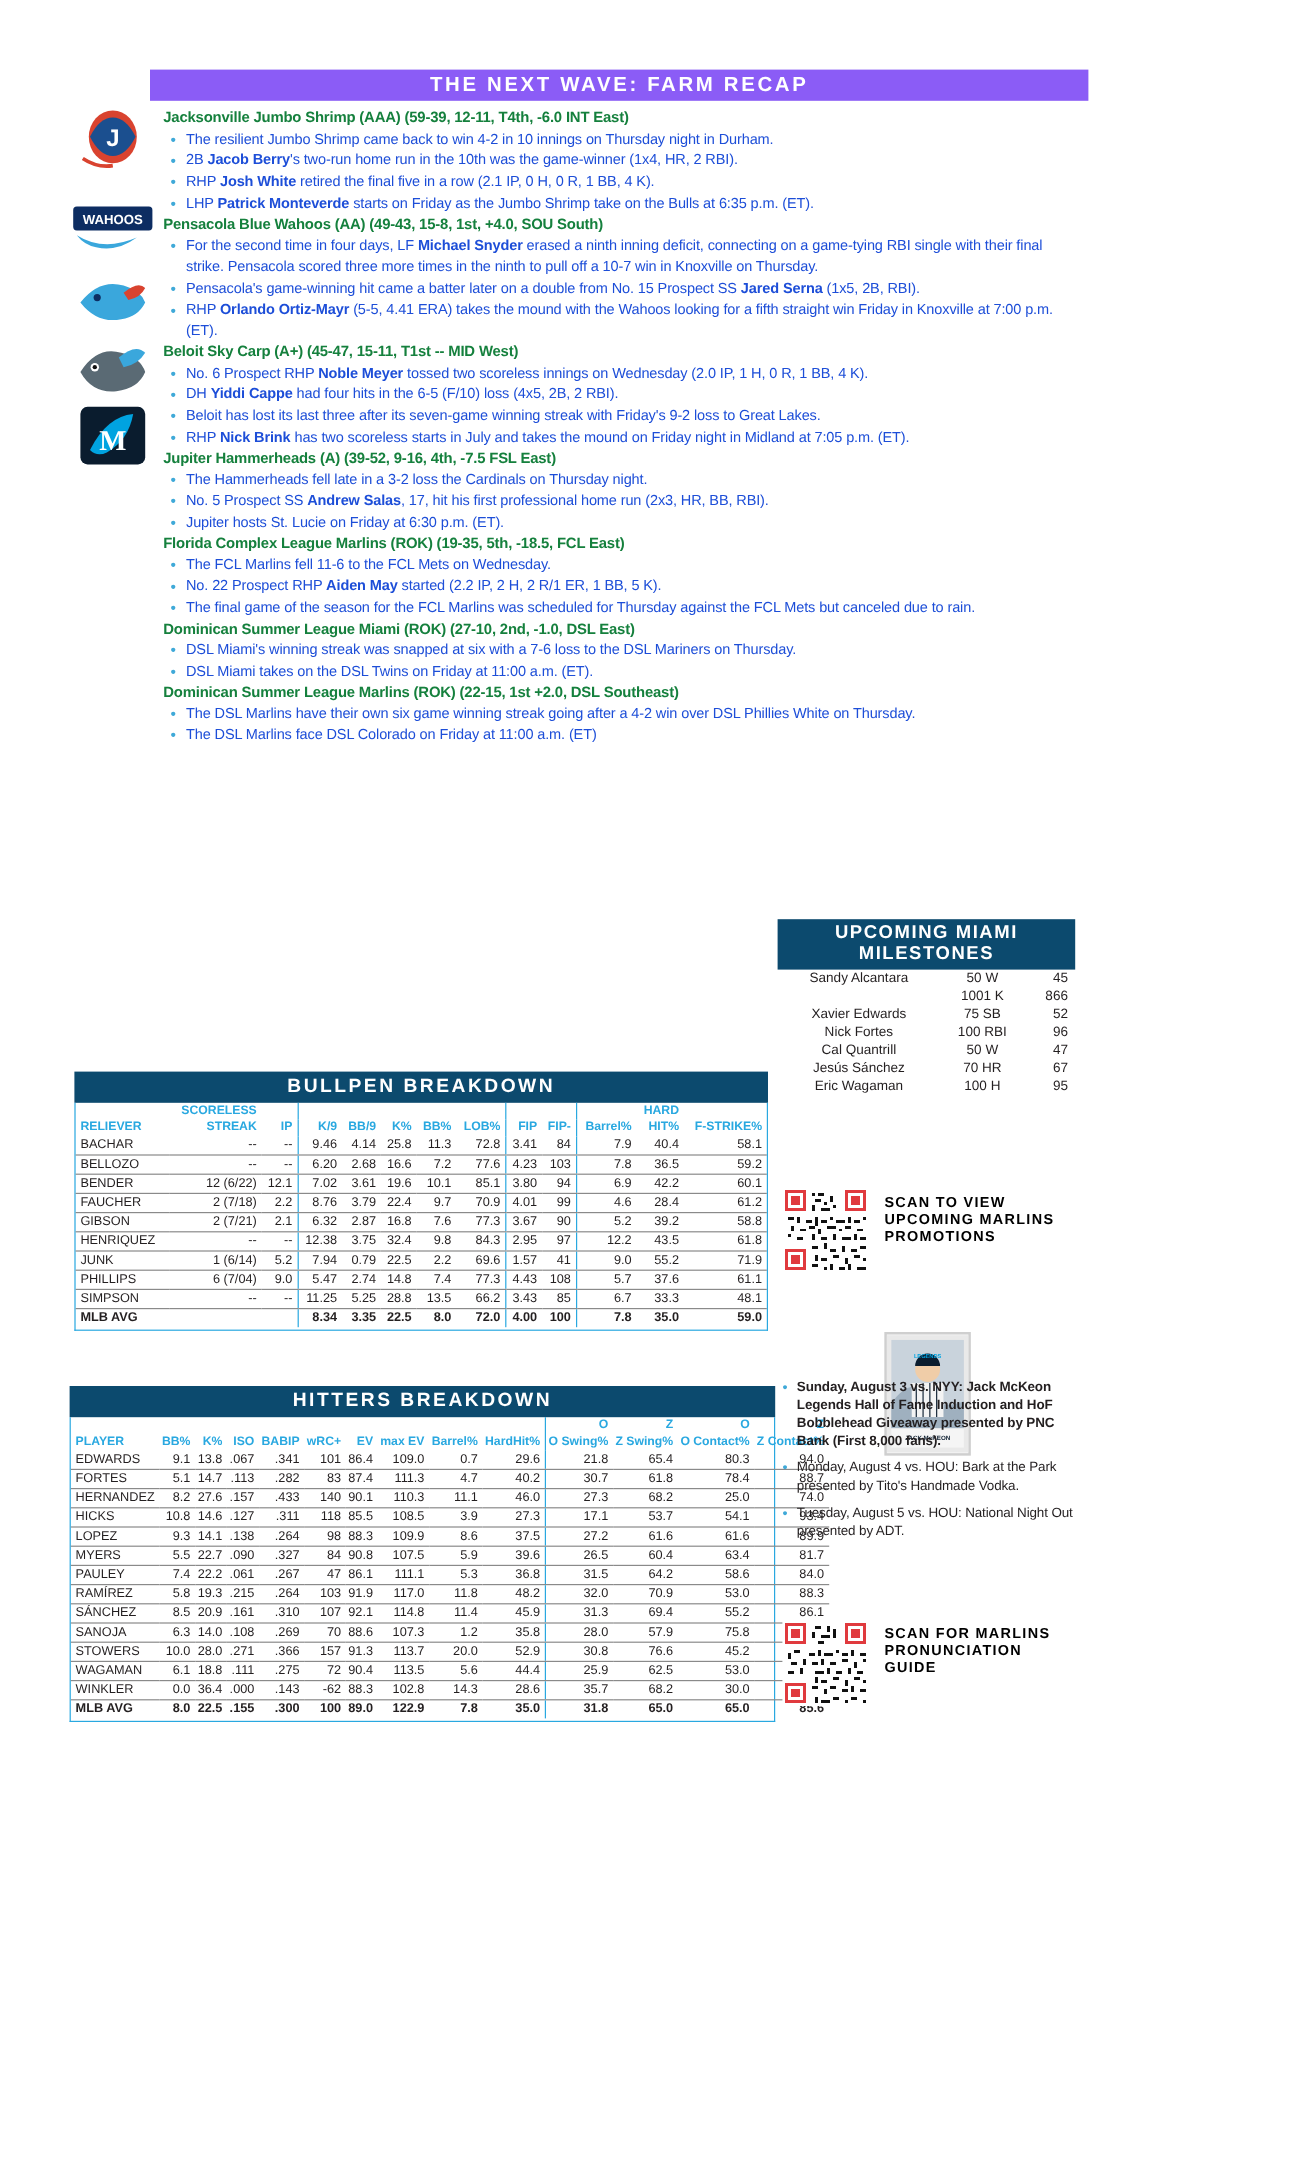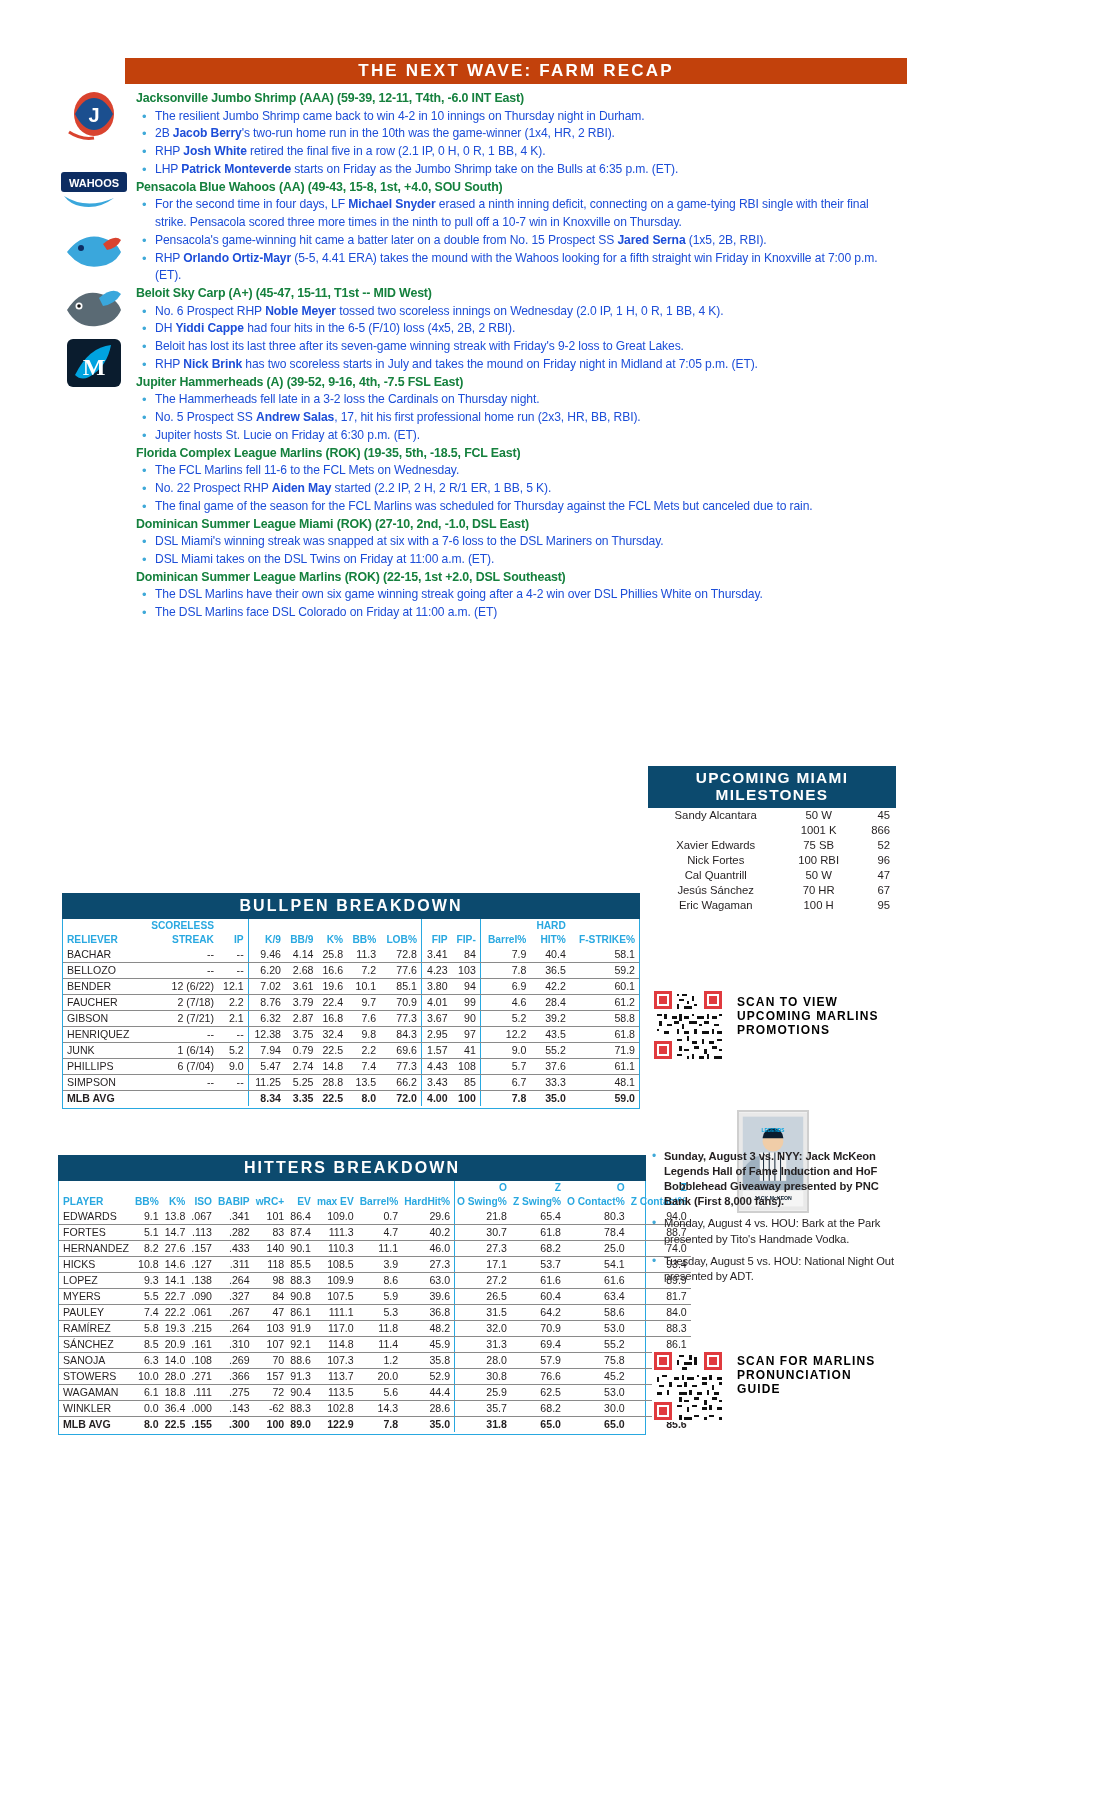"THE NEXT WAVE: FARM RECAP" .banner { background: #c2410c -> #8b5cf6 }
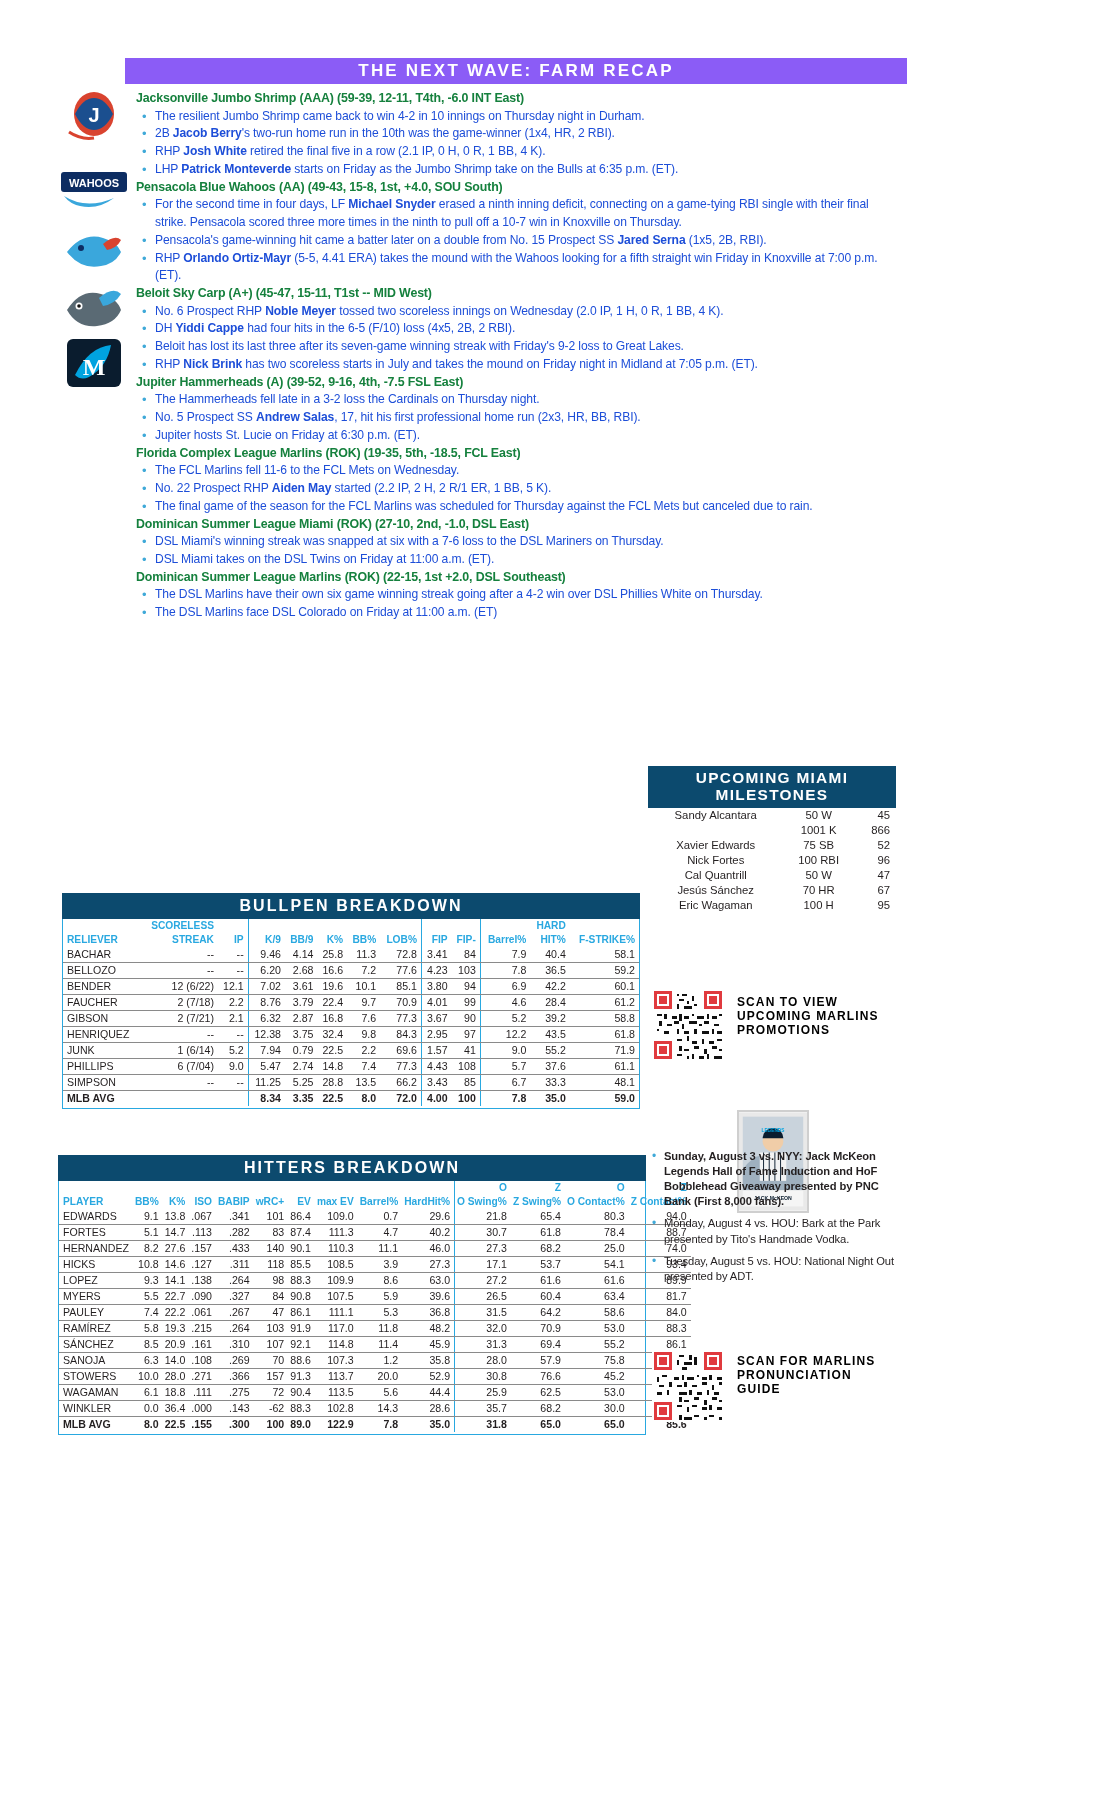"63.0" td { text: 63.0 -> 37.5 }
